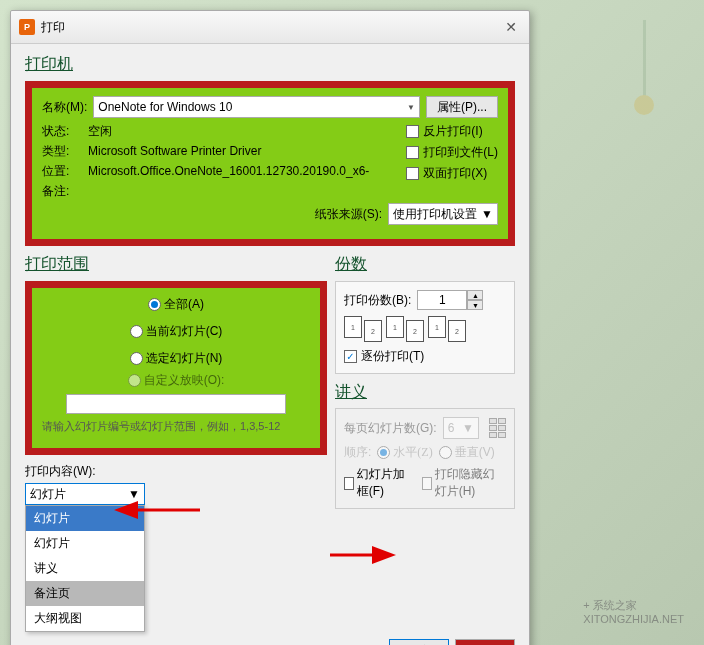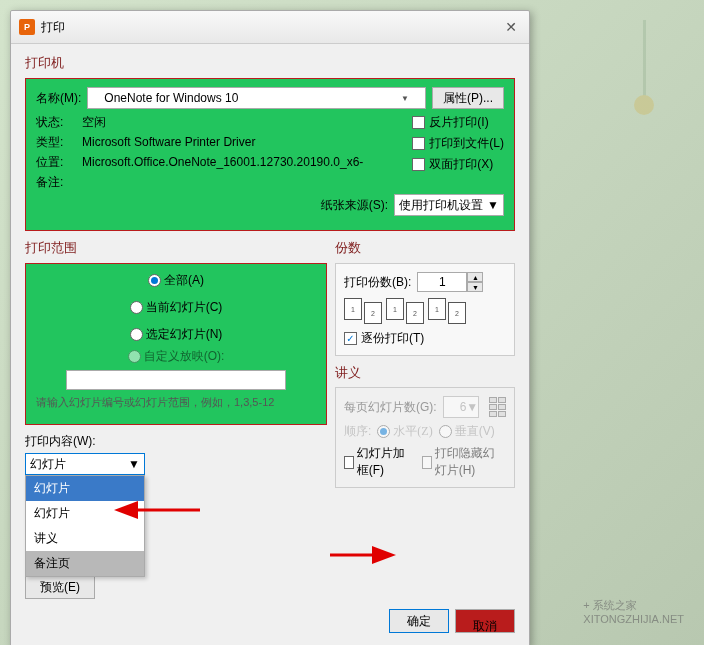"打印机" .section-title { color: #7f1d1d -> #14532d; font-size: 13px -> 16px; text-decoration: none -> underline }
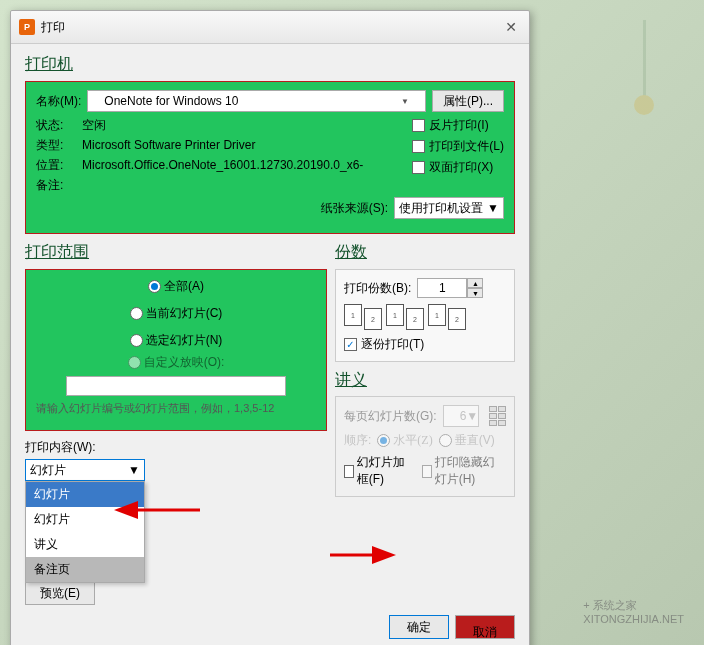"名称(M):" .section-box { background: #22c55e -> #84cc16; border: 1px solid #b91c1c -> 7px solid #b91c1c }
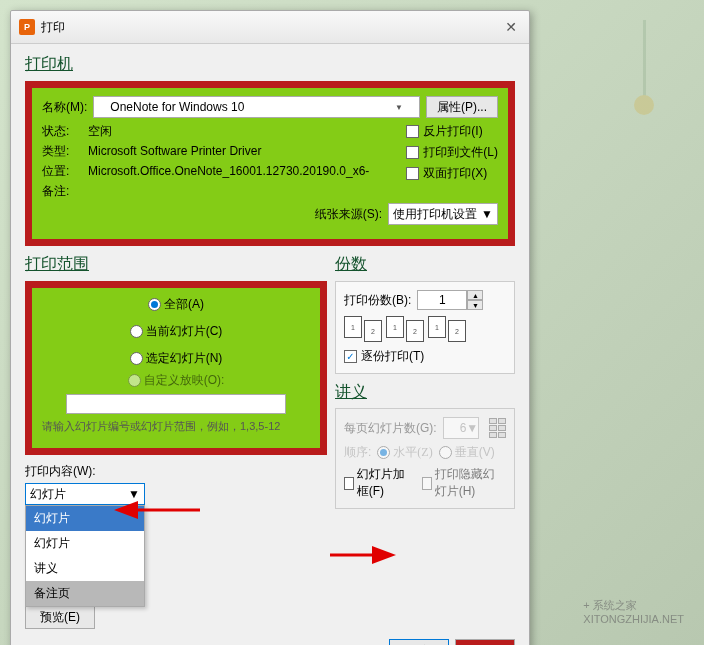"OneNote for Windows 10" .name-dropdown { padding: 0 16px -> 0 4px }
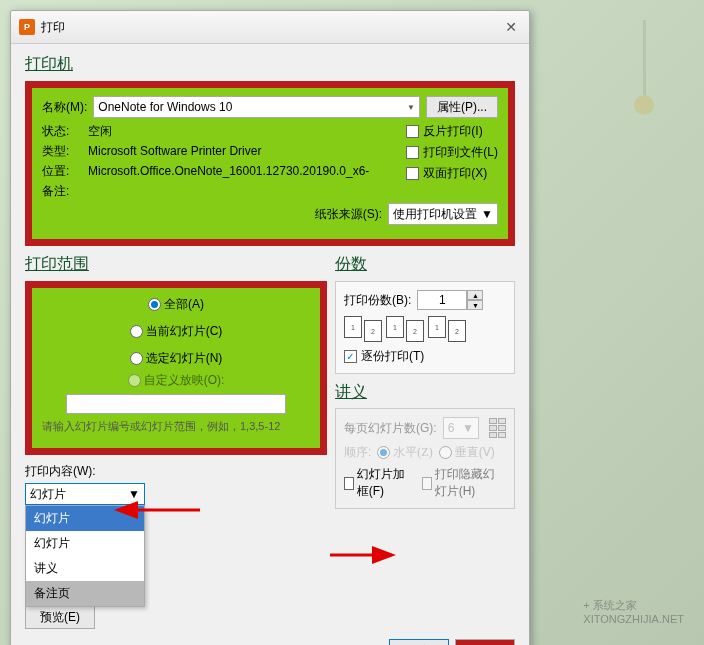"大纲视图" div.dropdown-item { html: none -> <div>大纲视图</div> }
